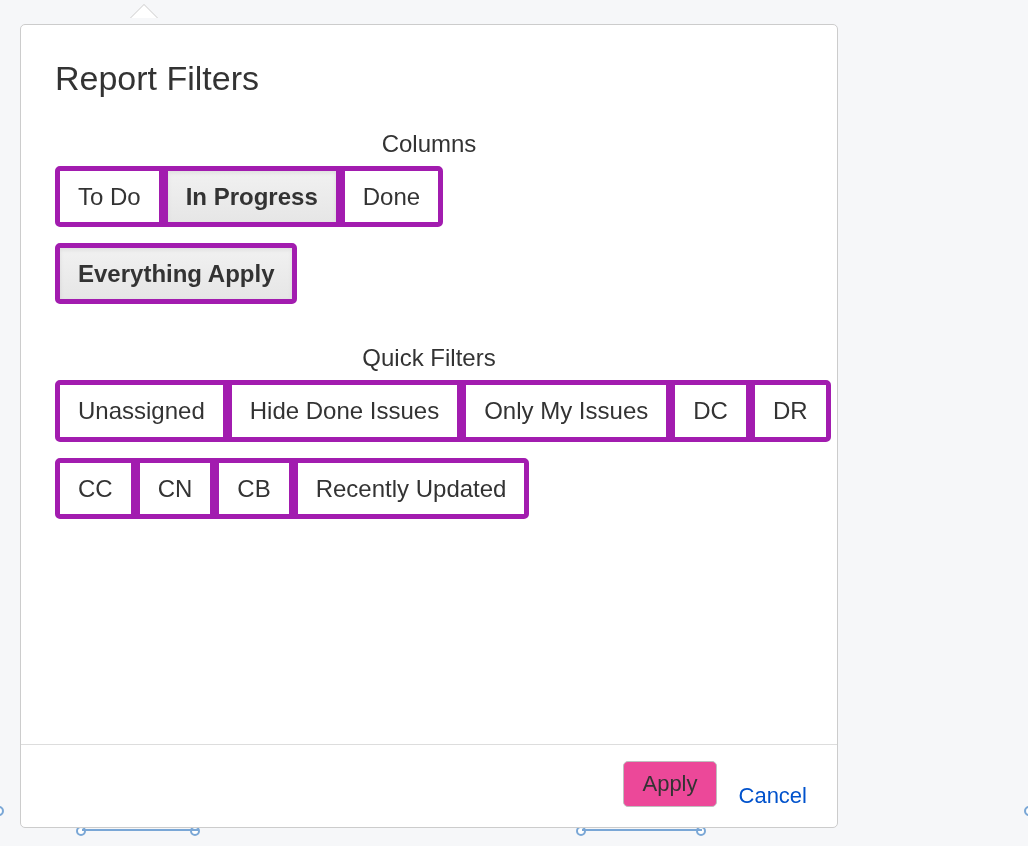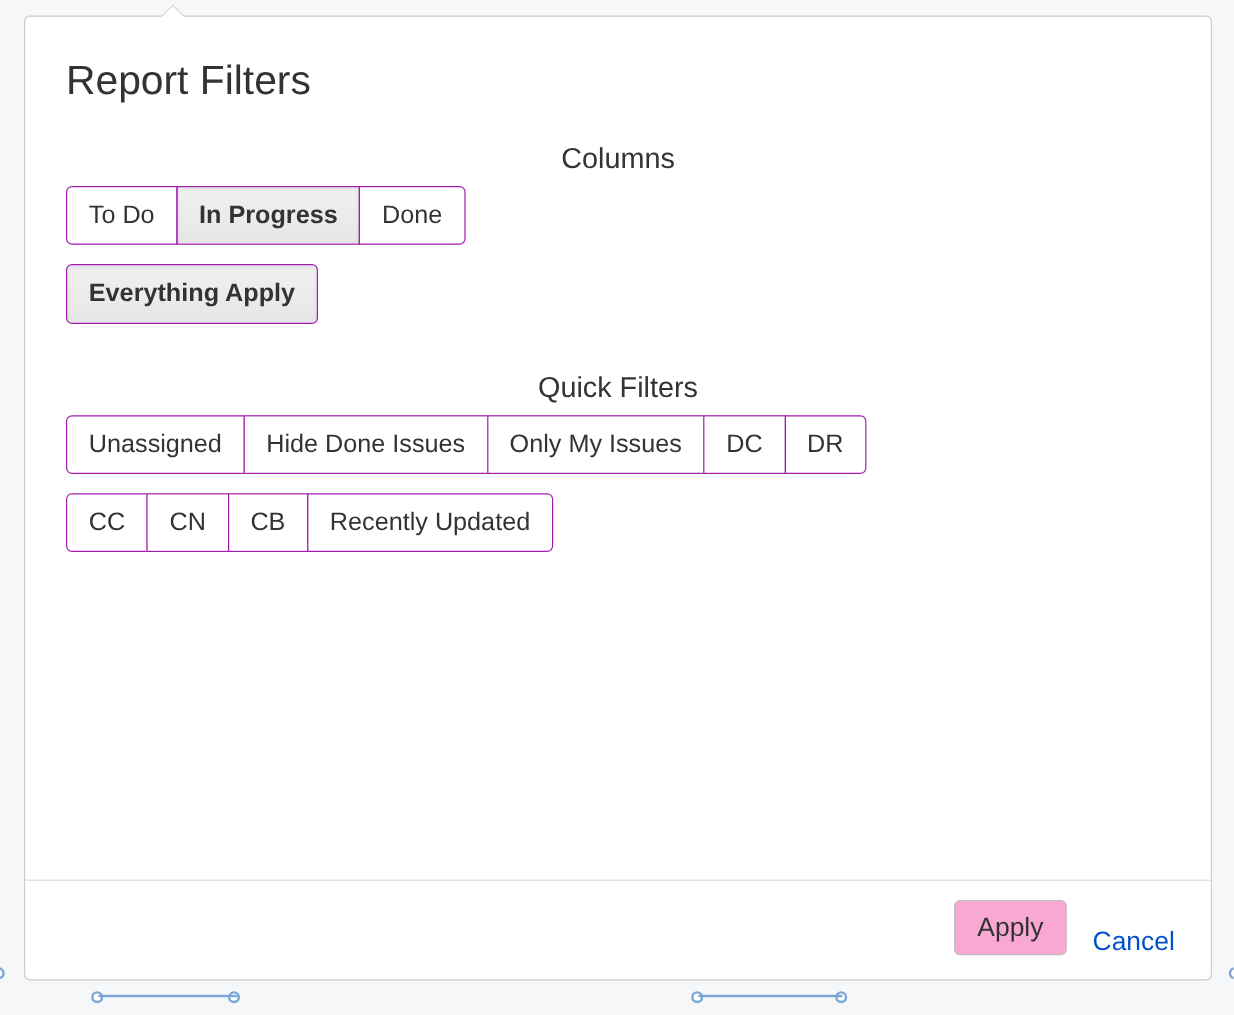"Report Filters" .dialog { top: 13px -> 24px; width: 990px -> 818px }
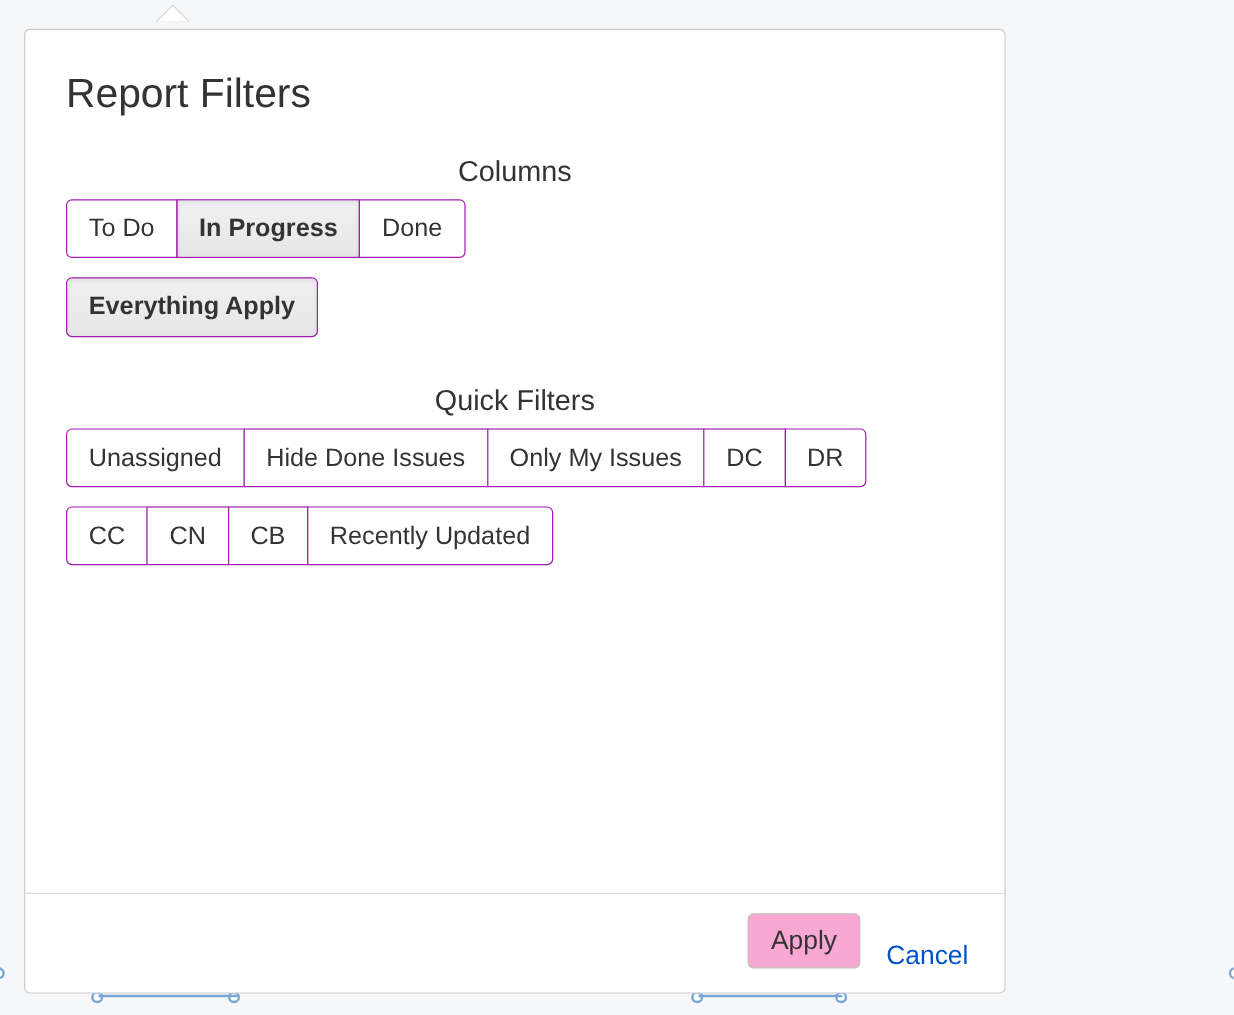"To Do" .toggle-btn { border: 1px solid #a21caf -> 5px solid #a21caf; font-size: 21px -> 24px }
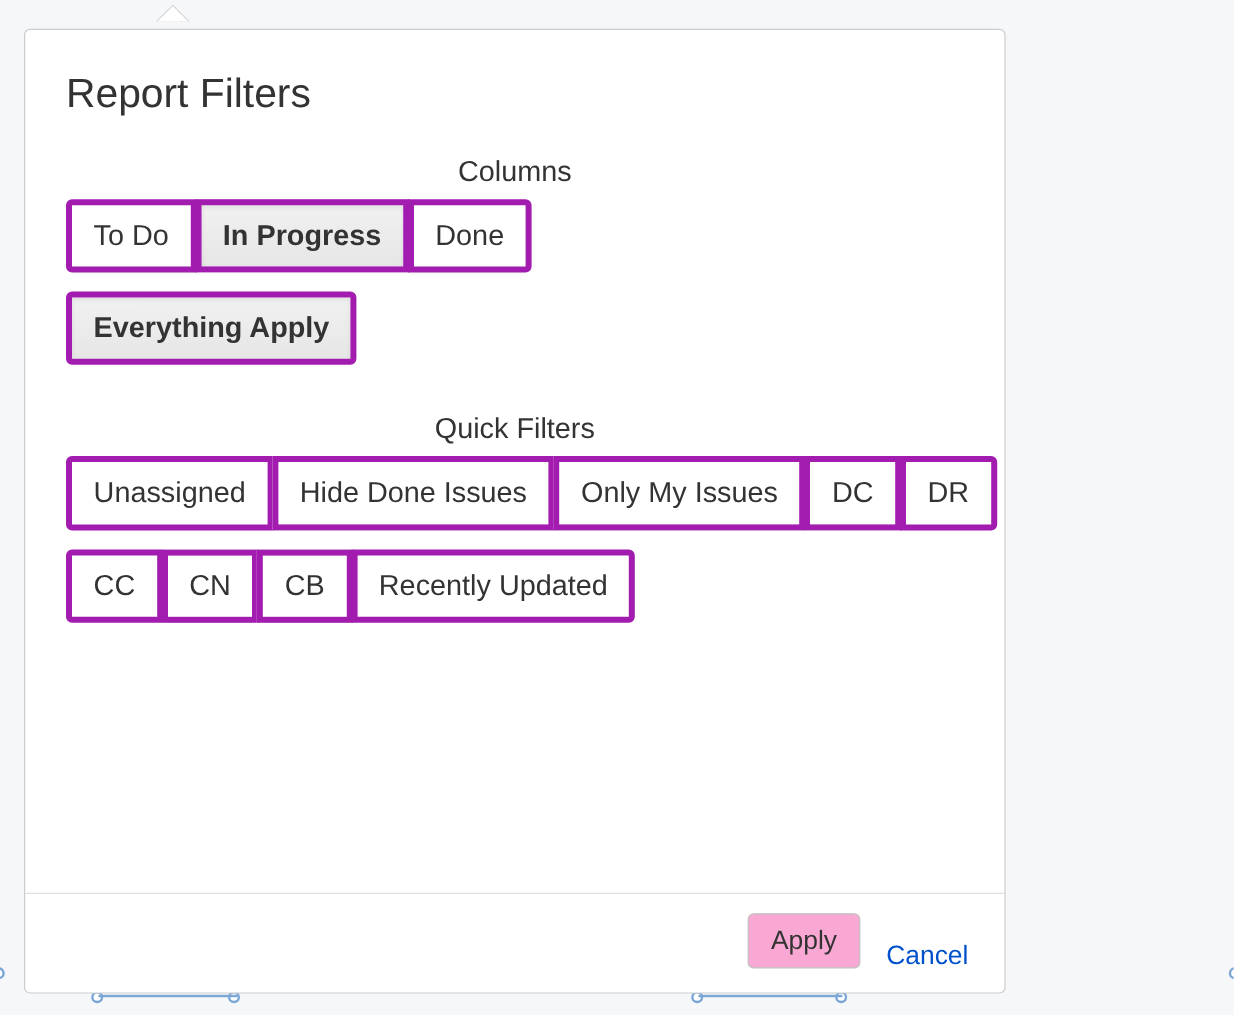"Apply" .apply-btn { background: #f9a8d4 -> #ec4899 }
